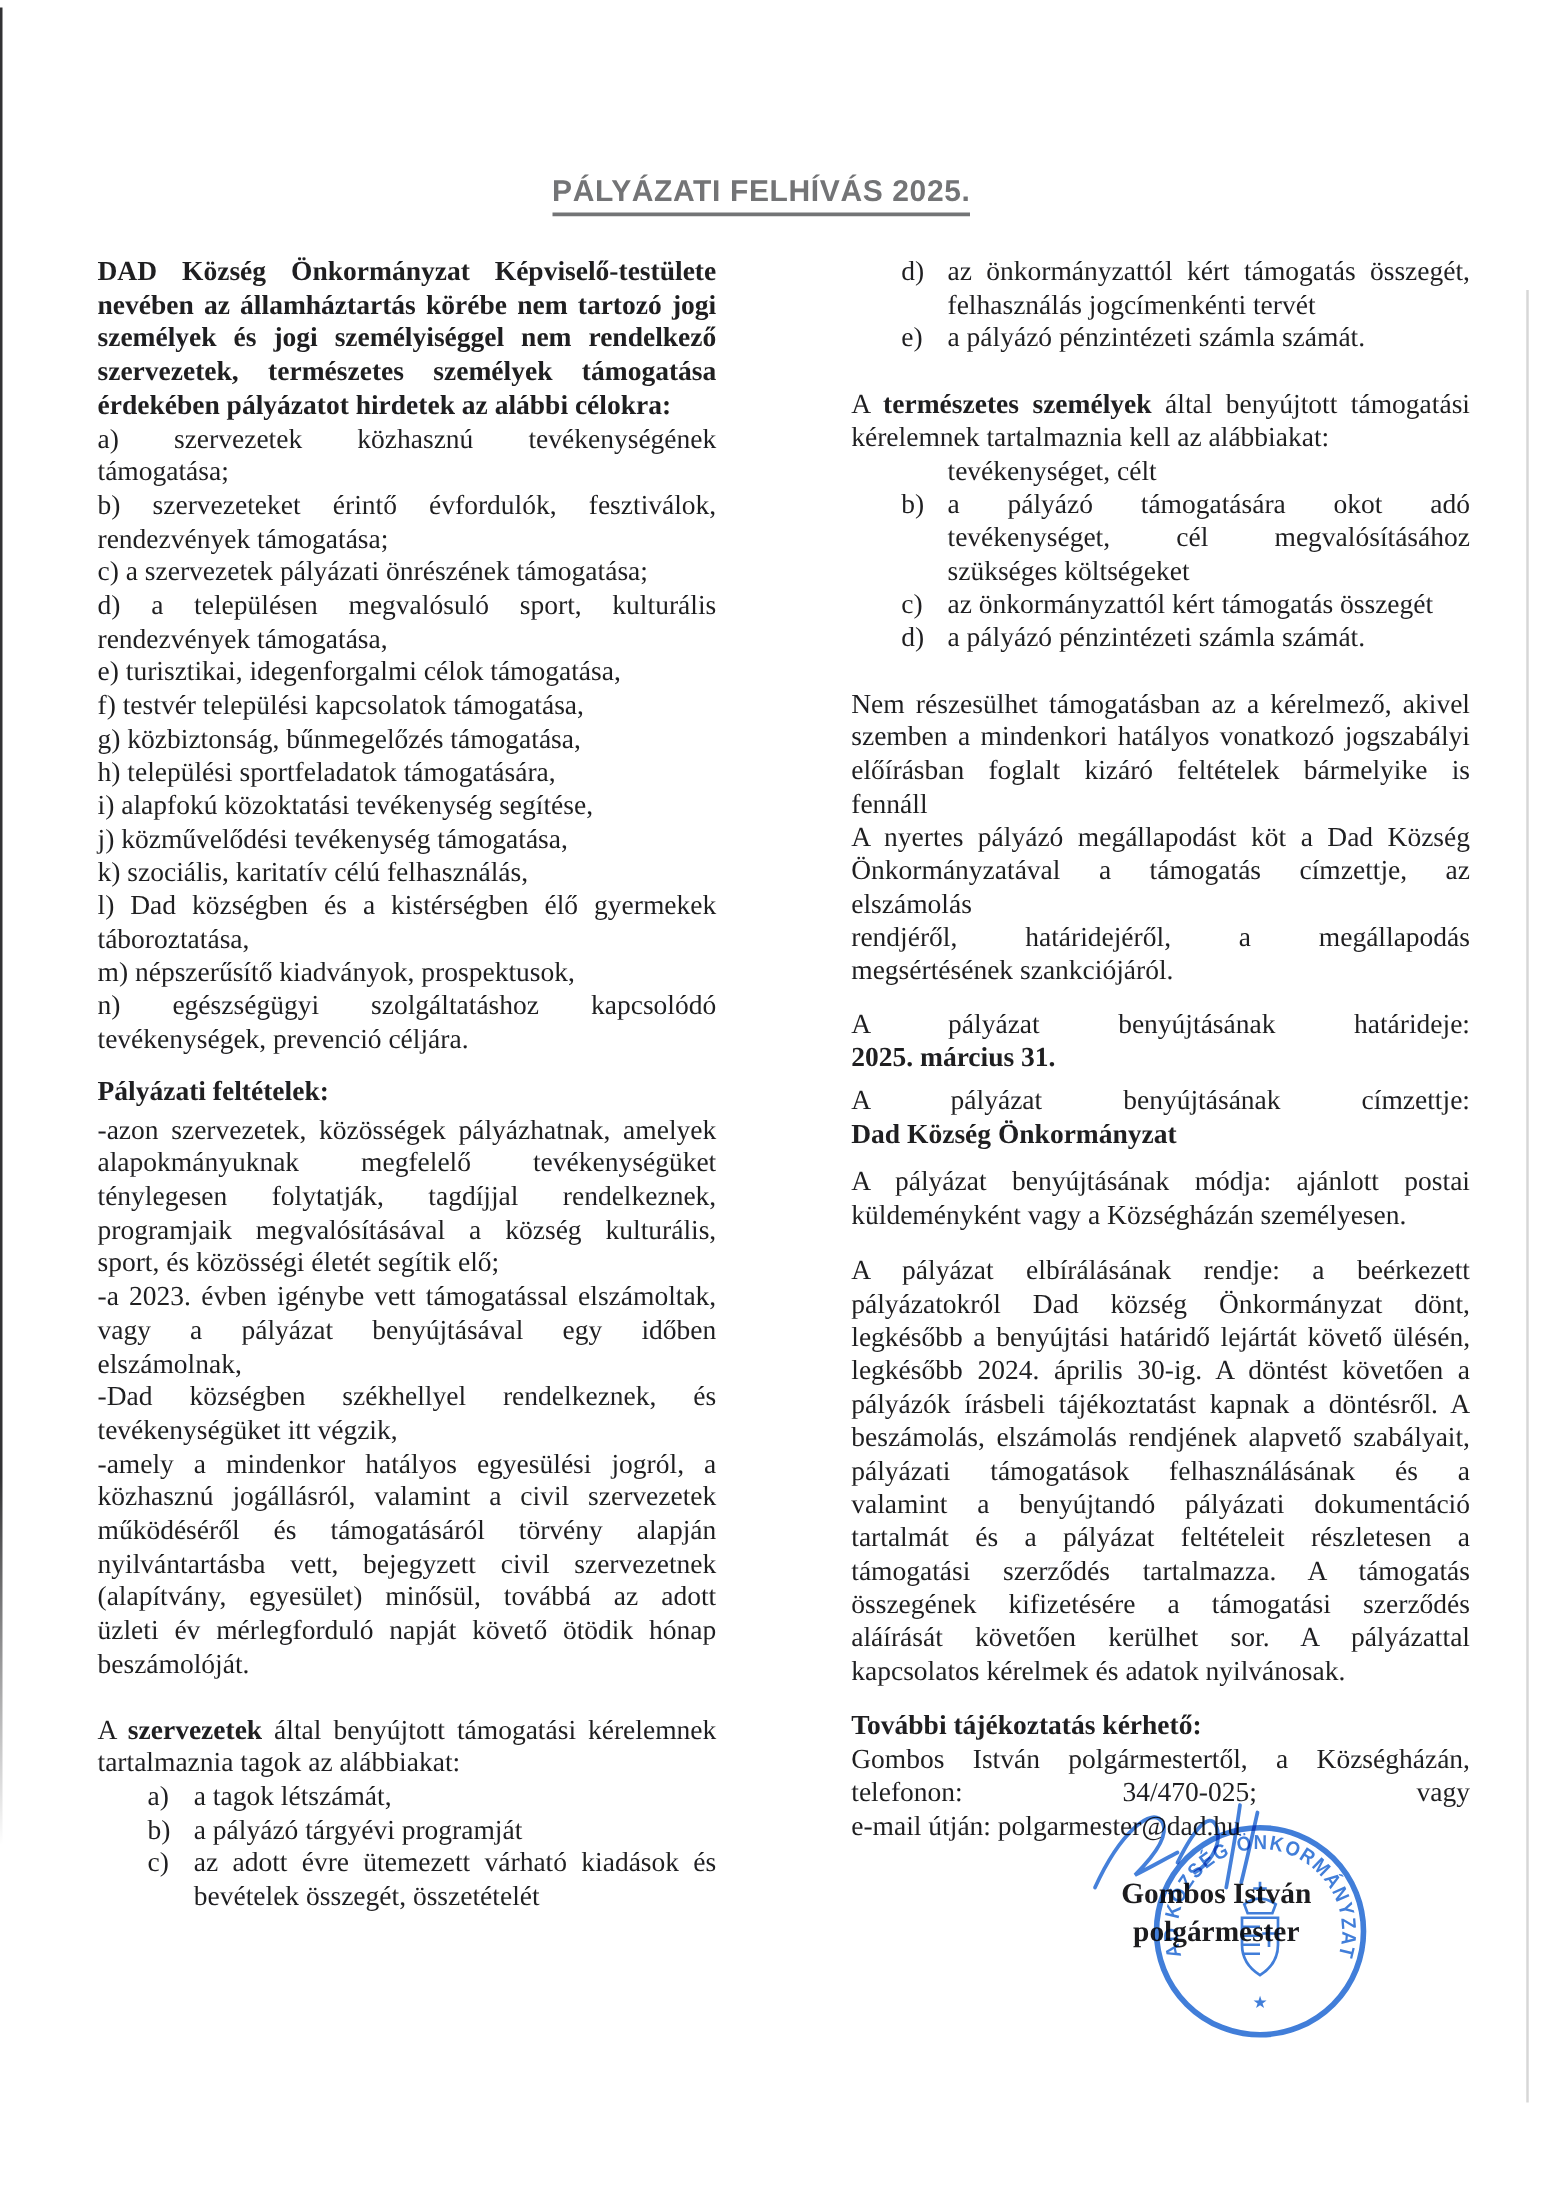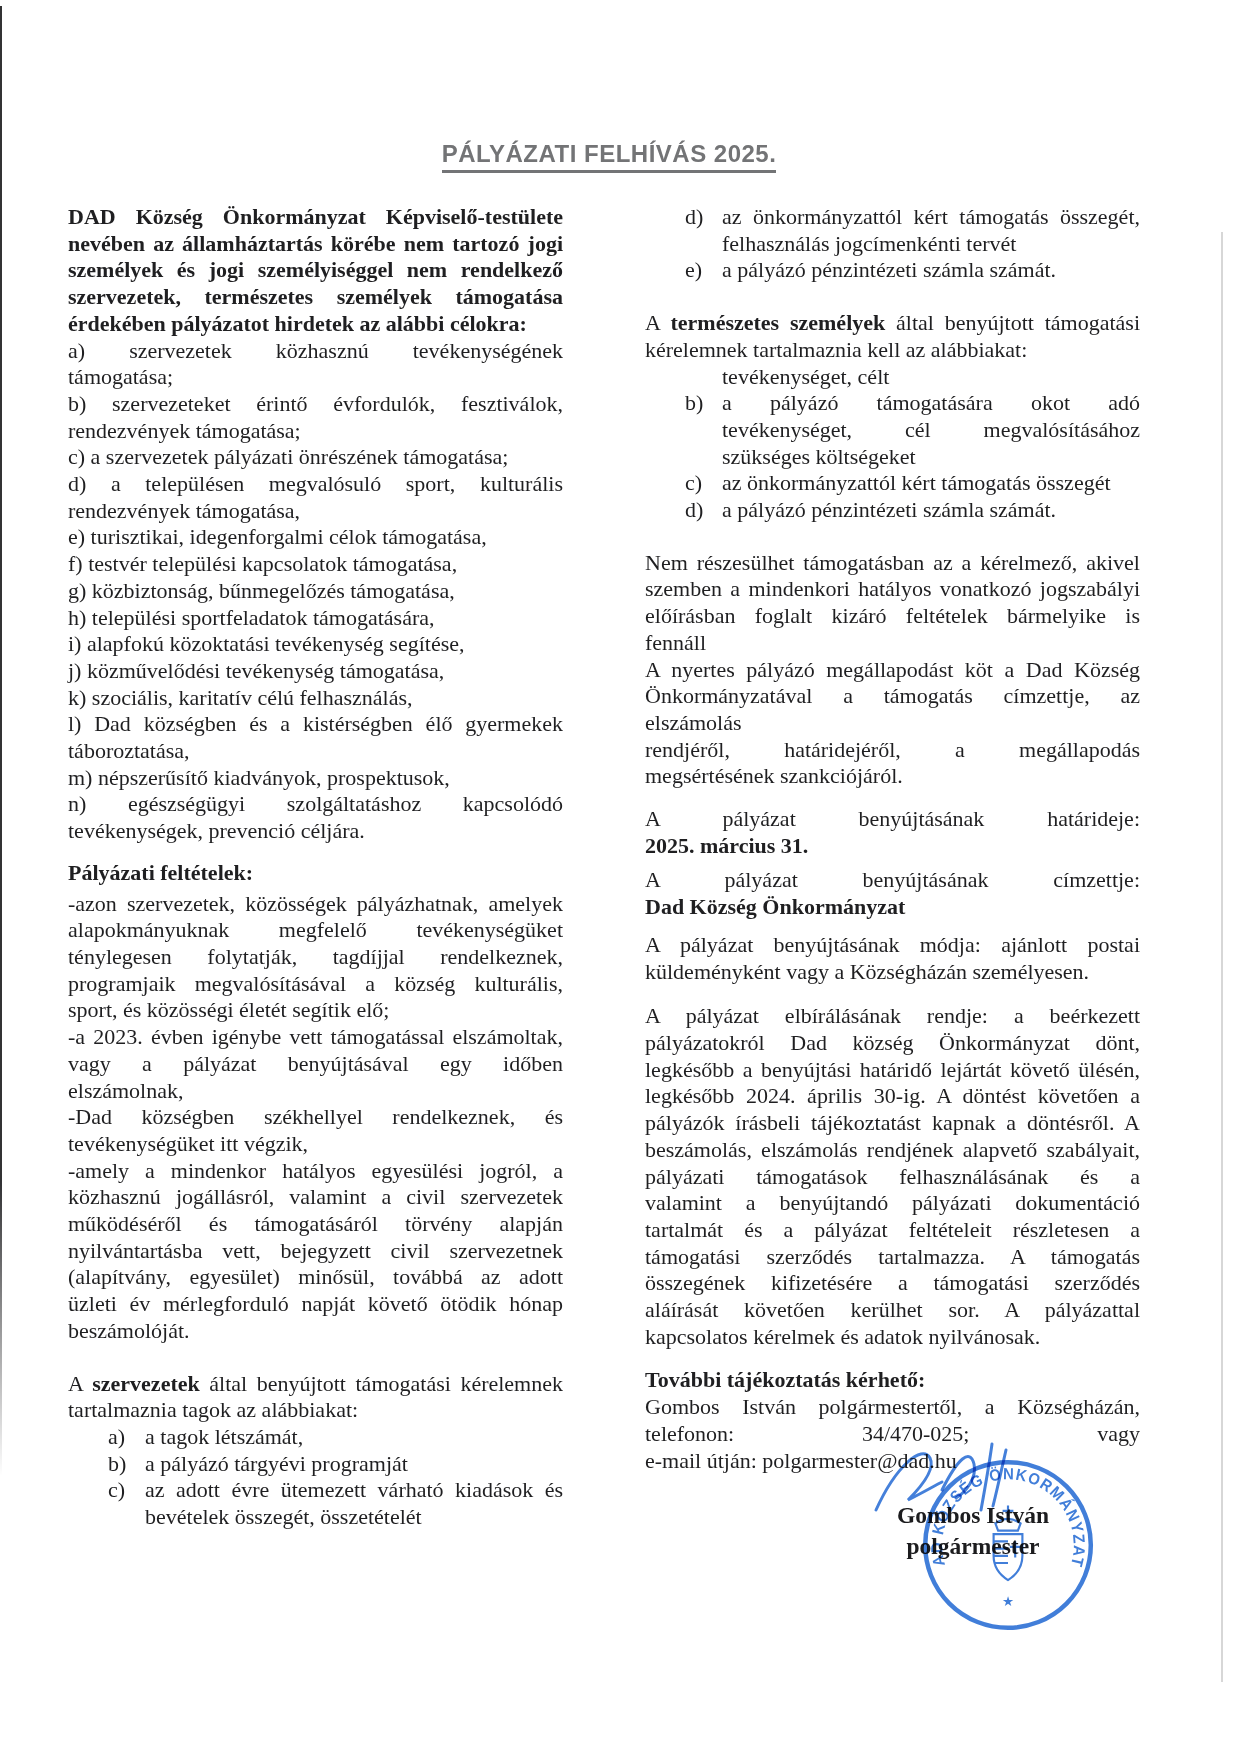"DAD Község Önkormányzat Képviselő-testülete" .col-left { left: 68px -> 78px }
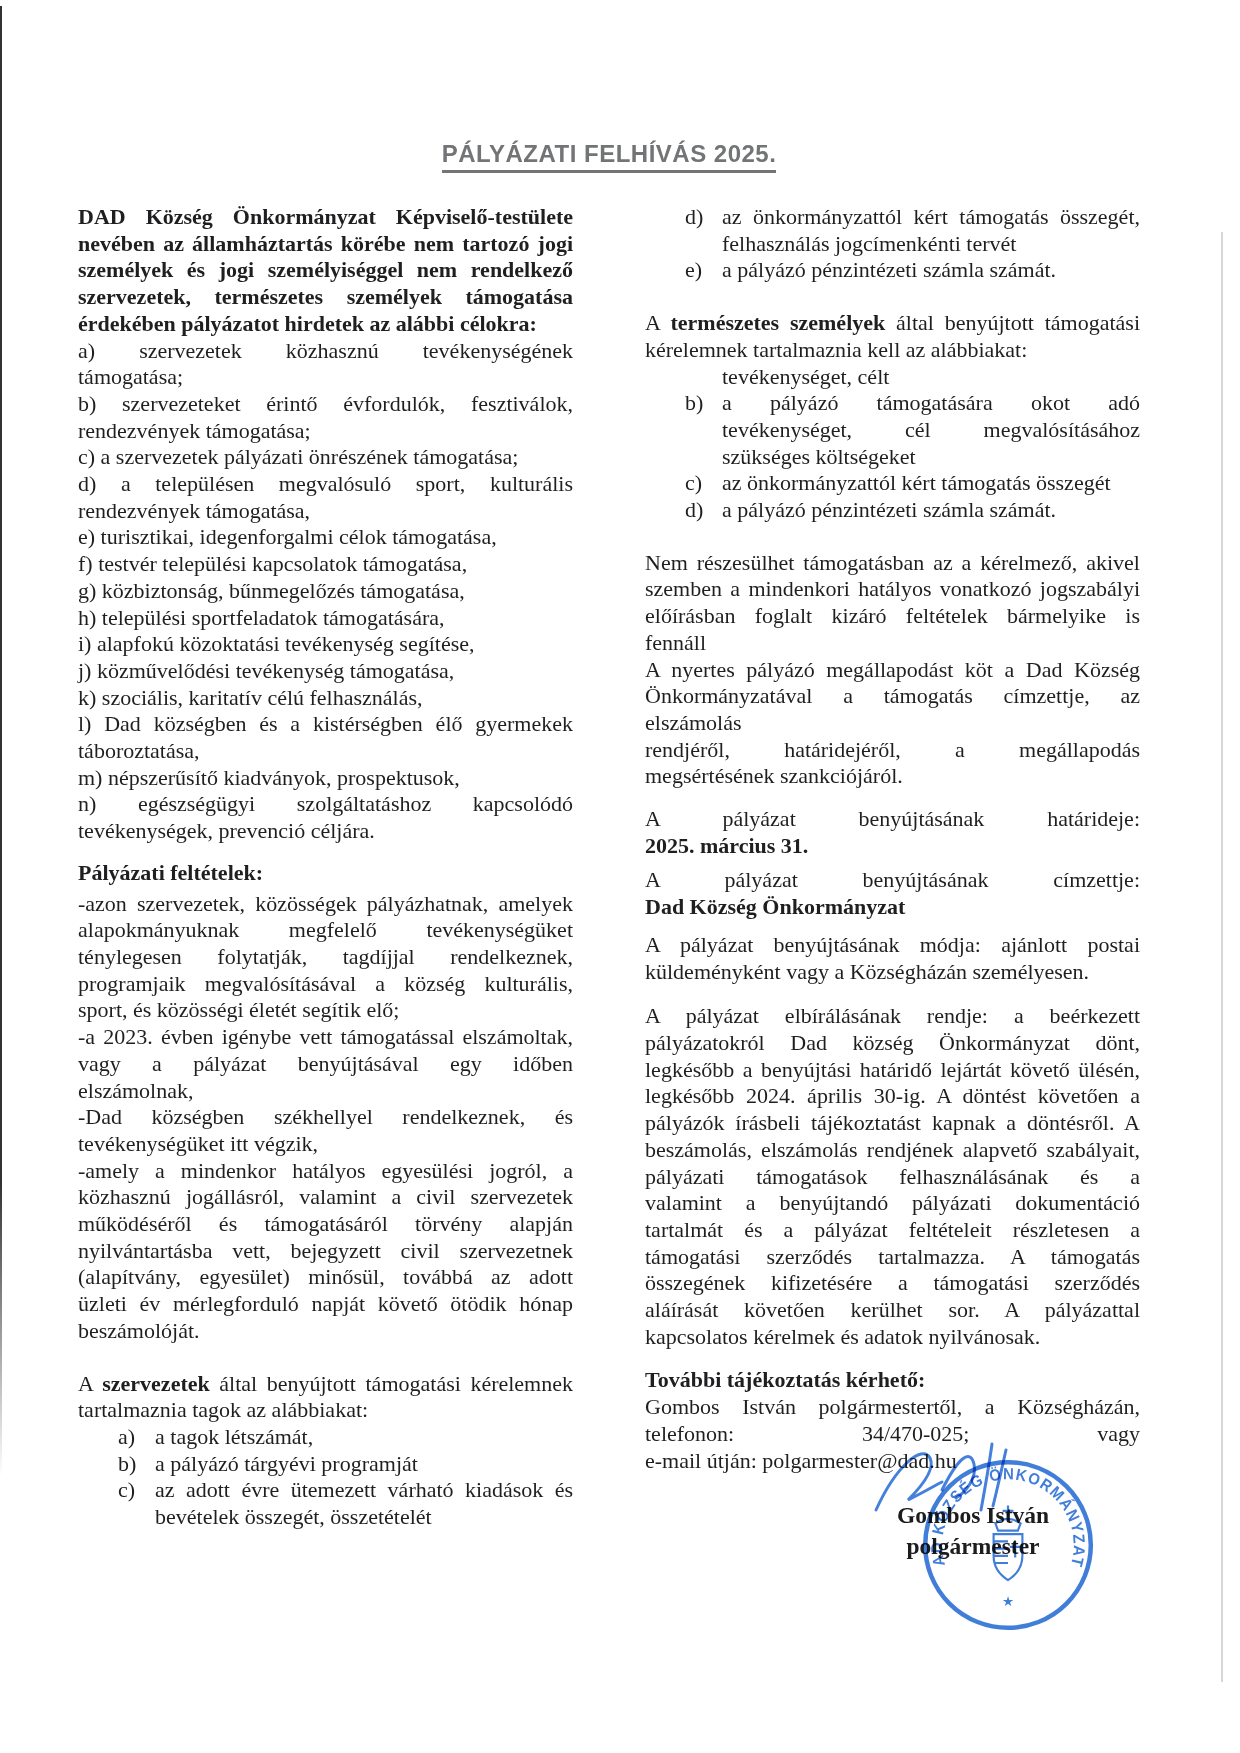"d) az önkormányzattól kért támogatás" .col-right { left: 645px -> 681px }
